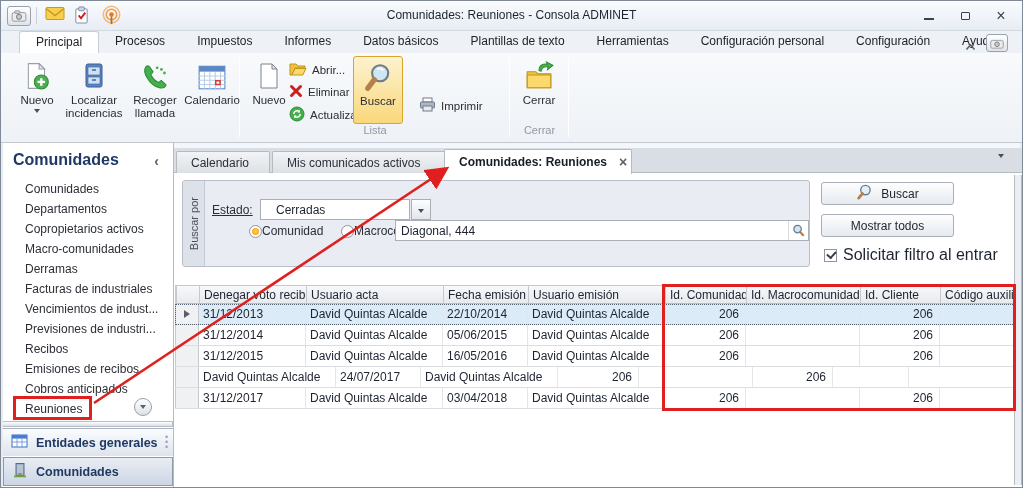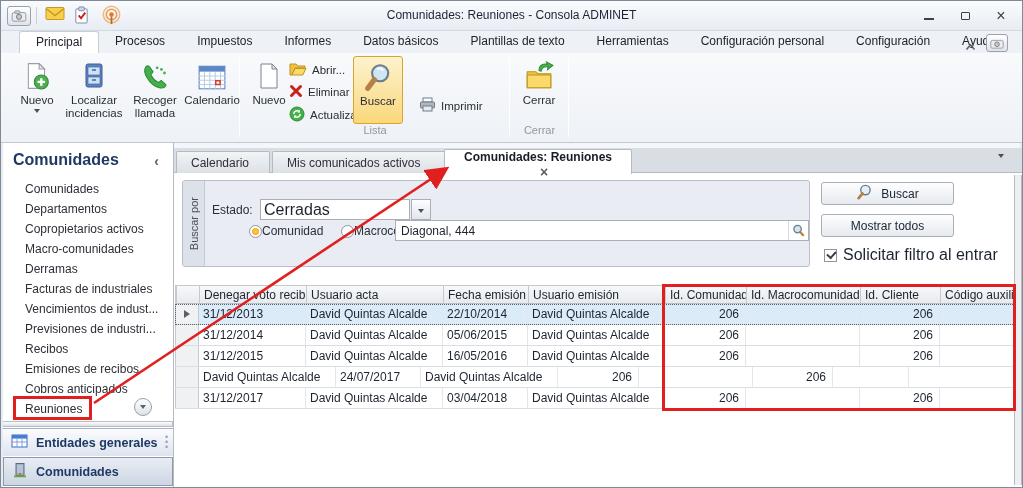"Comunidades: Reuniones" div.dtab { flex-direction: column -> none }
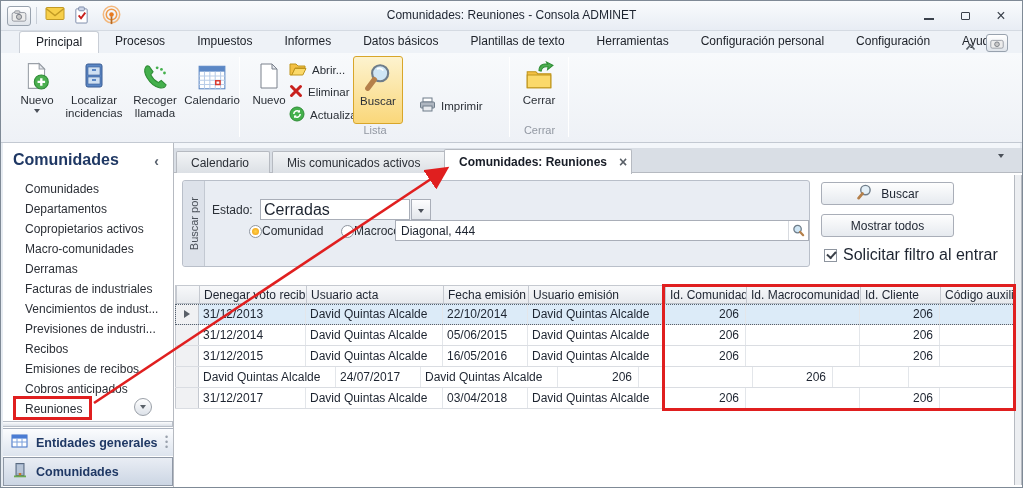"Estado:" #estado-label { text-decoration: none -> underline }
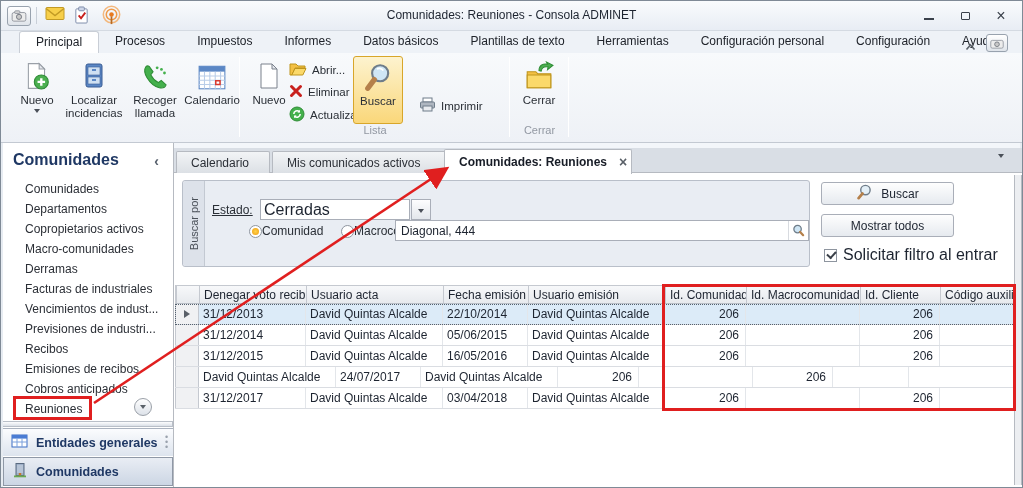"Cerradas" #estado-combo { font-size: 16px -> 12px; padding-left: 3px -> 15px }
